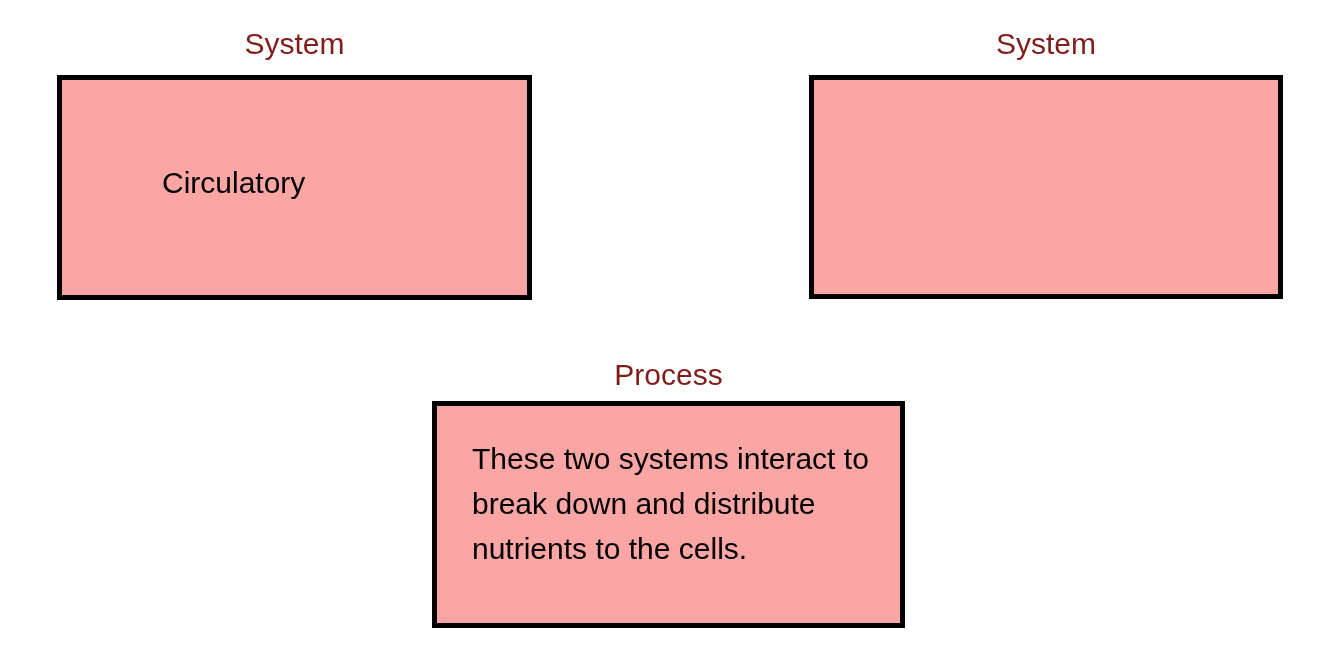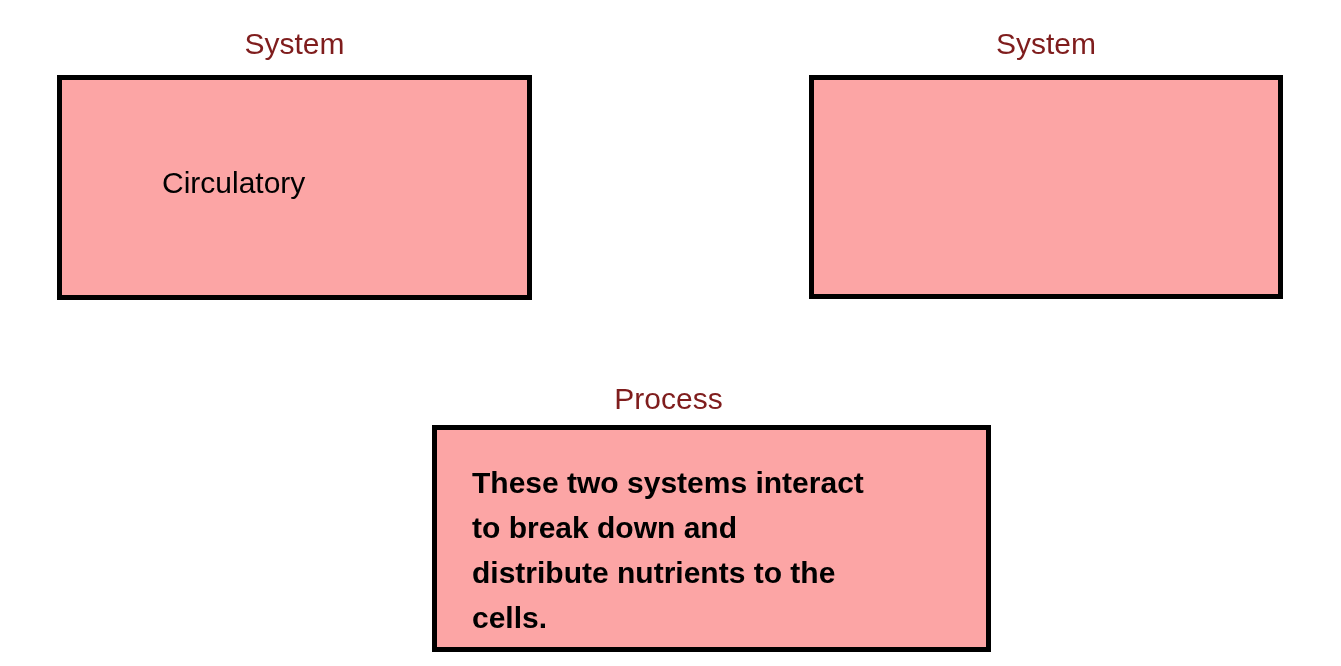"Process" #node-process { margin-top: 24px -> none }
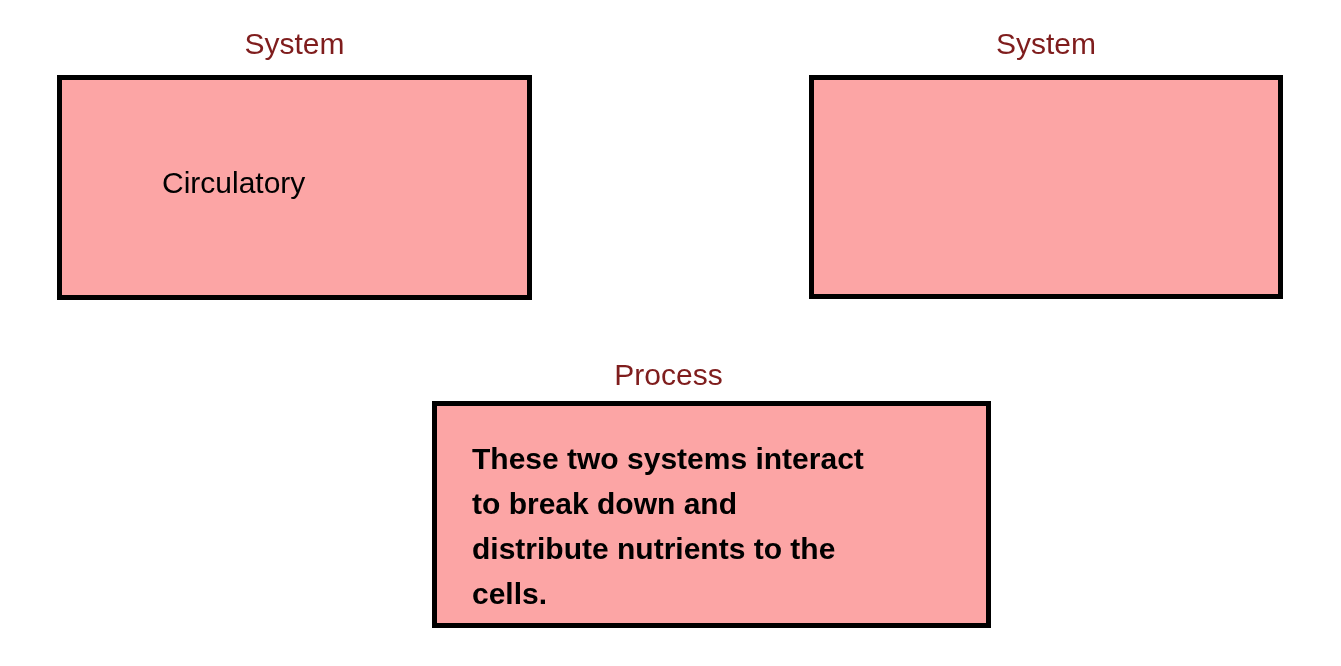"These two systems interact to" #node-process .node-box { font-weight: bold -> none; width: 559px -> 473px }
